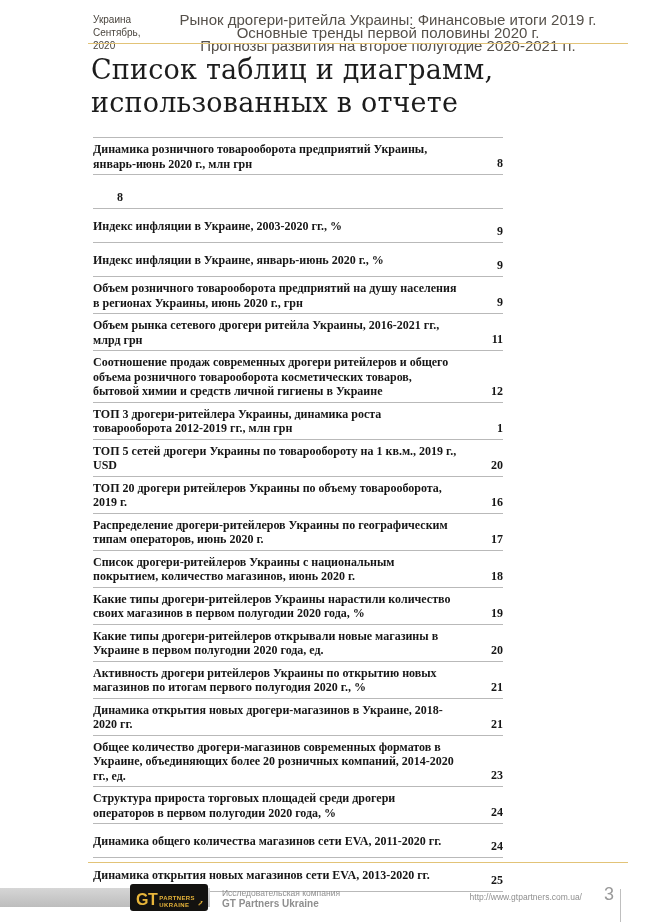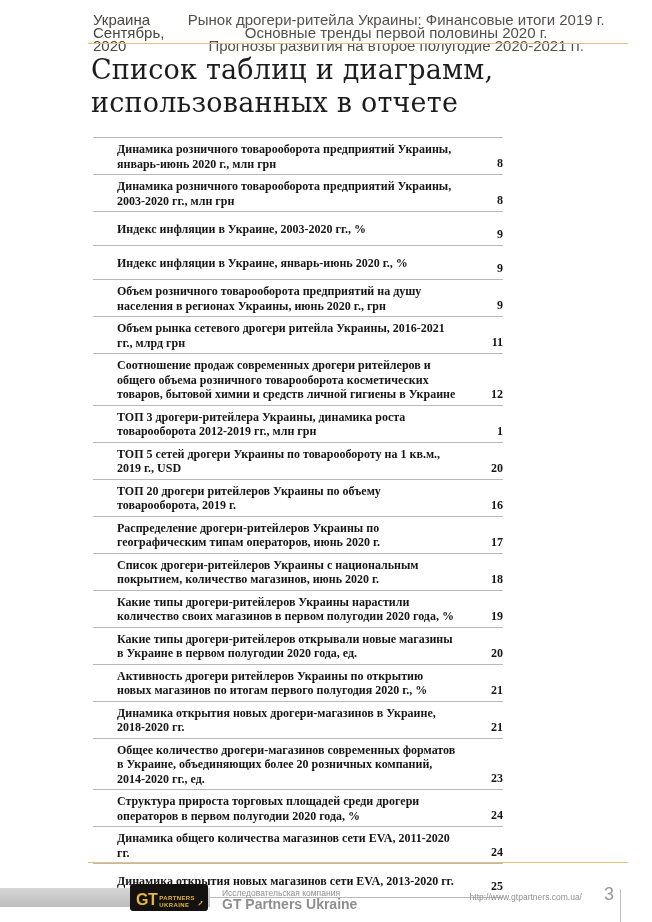"Украина" .hdr-left { font-size: 15px -> 10px }
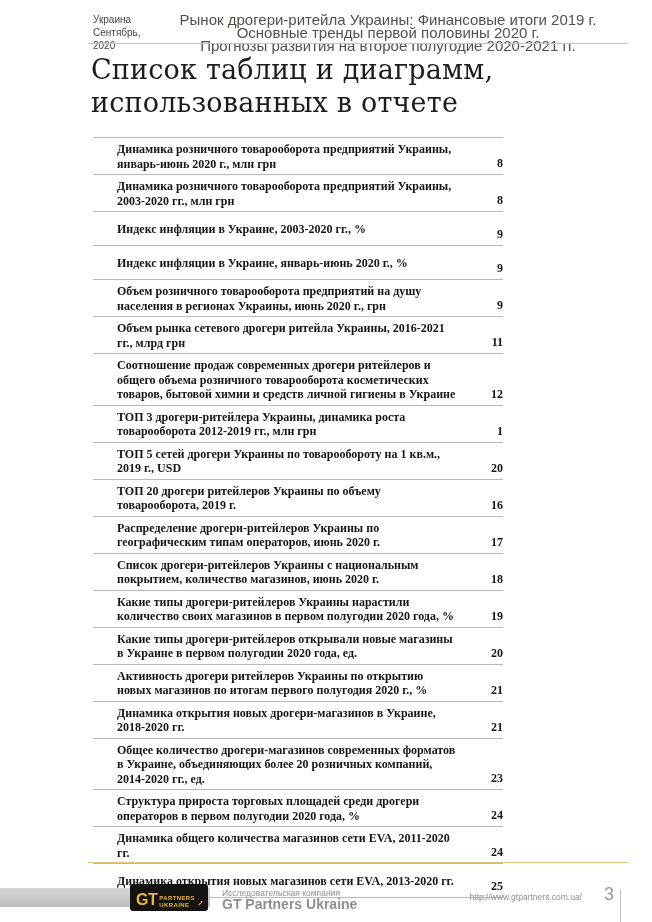"Динамика розничного товарооборота" .toc-label { margin-left: 24px -> none }
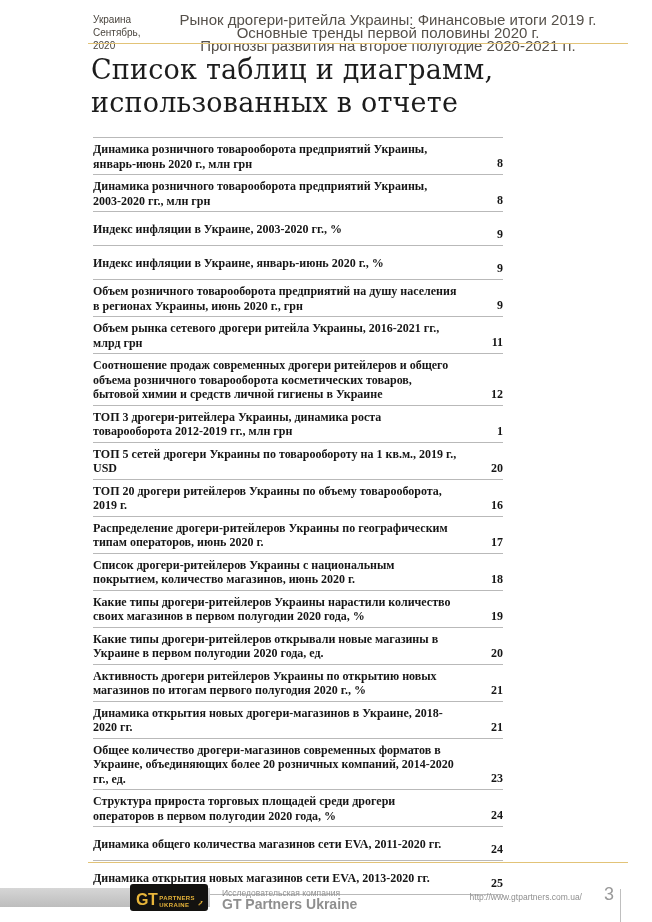"Динамика розничного товарооборота предприятий Украины, 2003-2020" div.toc-label { html: <div>Динамика розничного товарооборота предприятий Украины, 2003-2020 гг., млн грн</div> -> none }
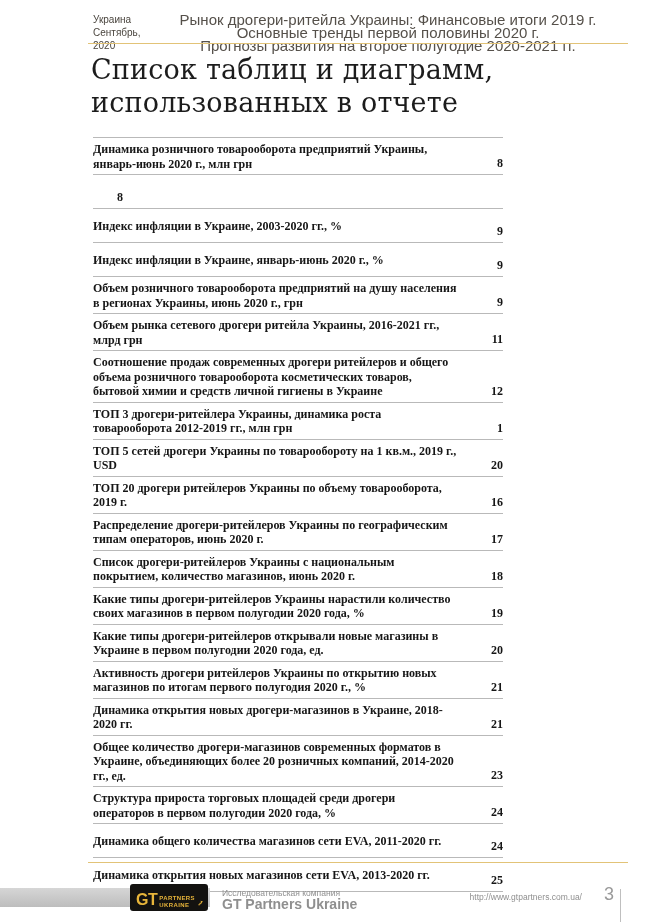"GT Partners Ukraine" .footer-company .fc2 { font-size: 14px -> 10px }
